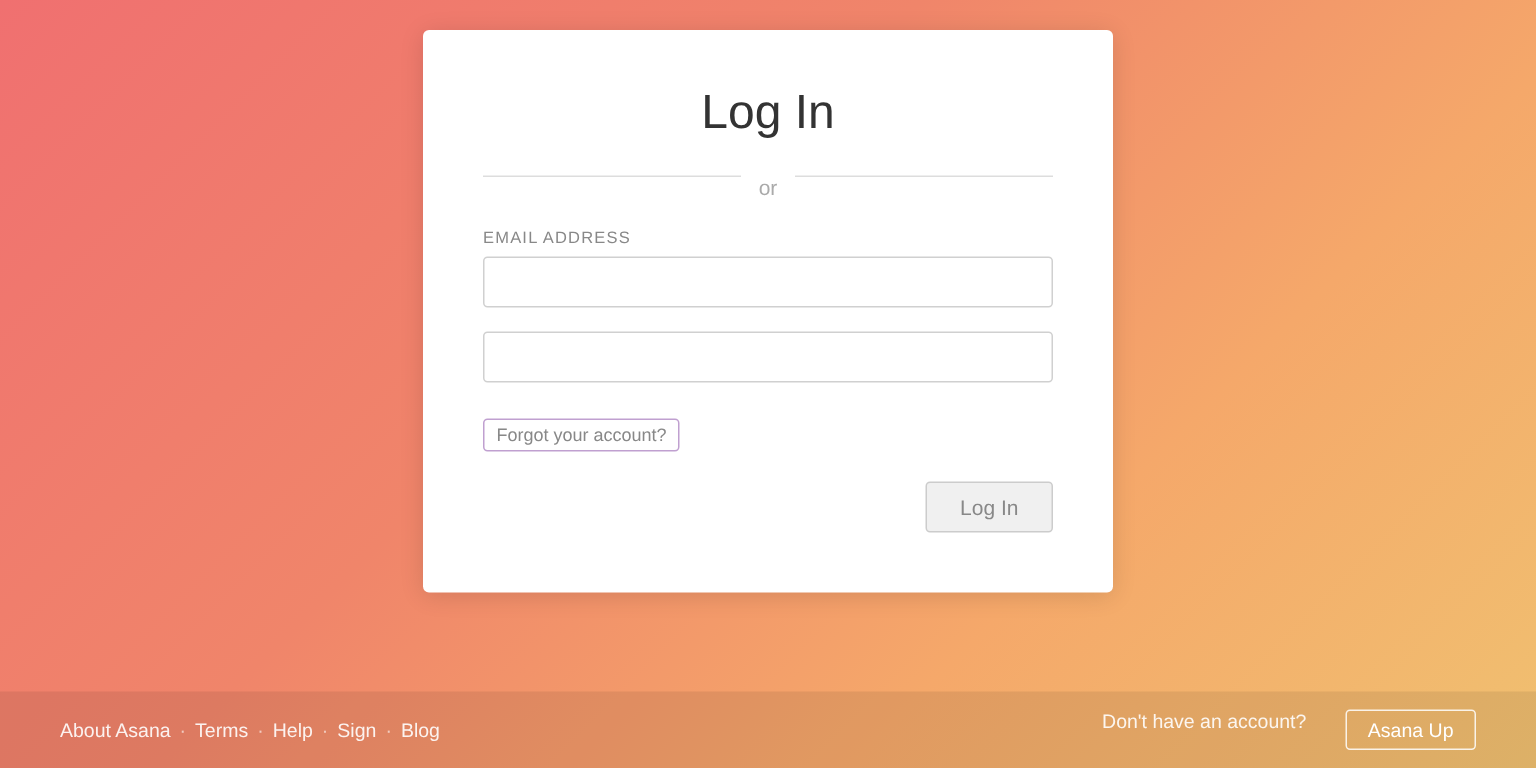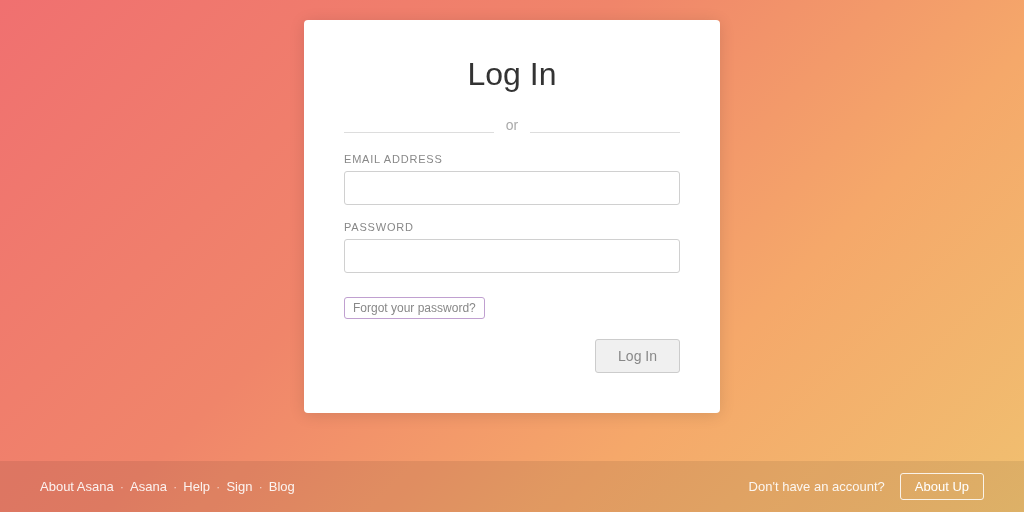"Log In" .card { width: 416px -> 460px }
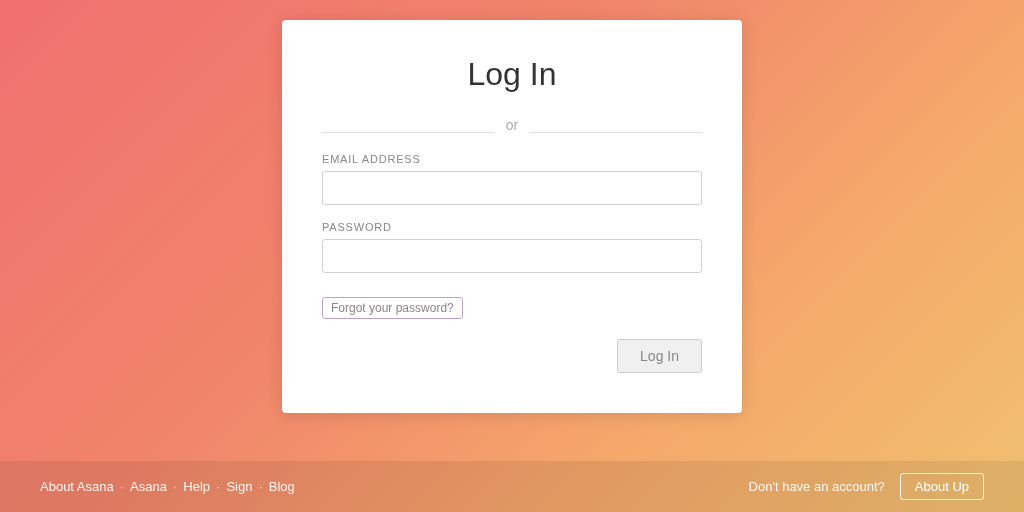"or" .divider { align-items: flex-end -> flex-start }
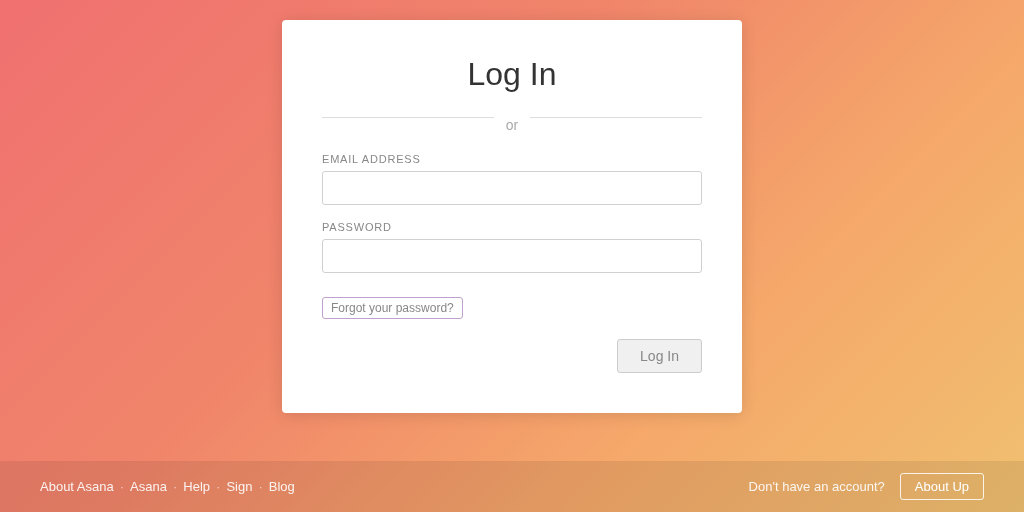"PASSWORD" label.form-label { html: <label>PASSWORD</label> -> none }
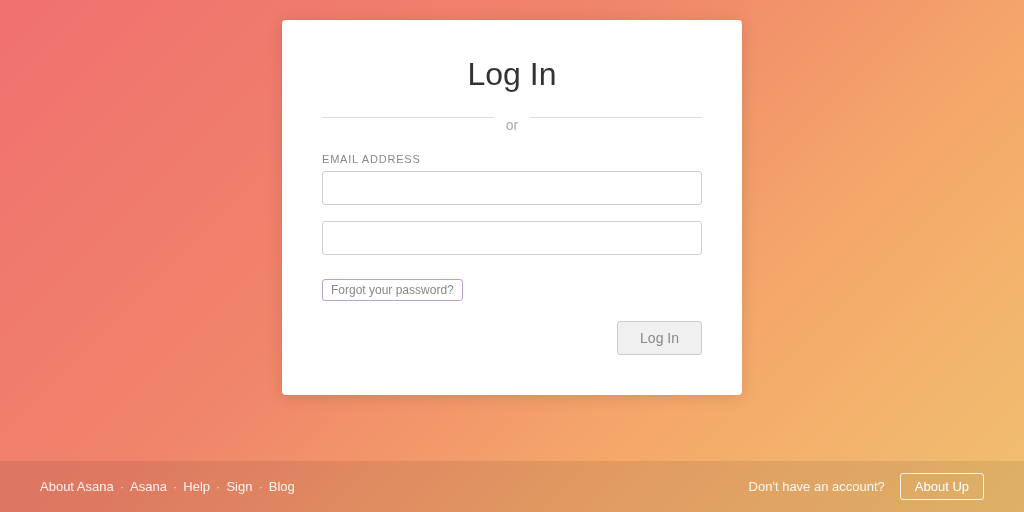"Forgot your password?" a.forgot-link { text: password -> account }
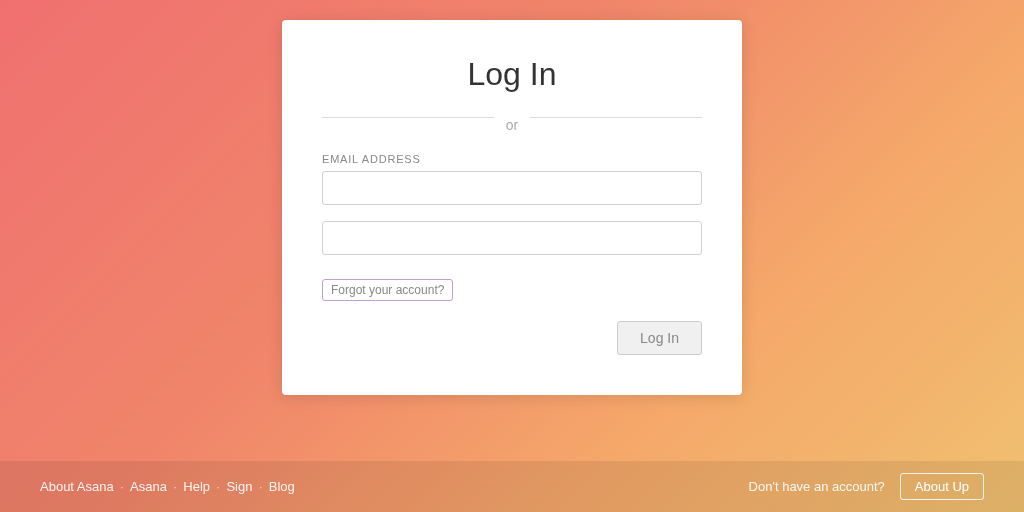"Asana" span { text: Asana -> Terms }
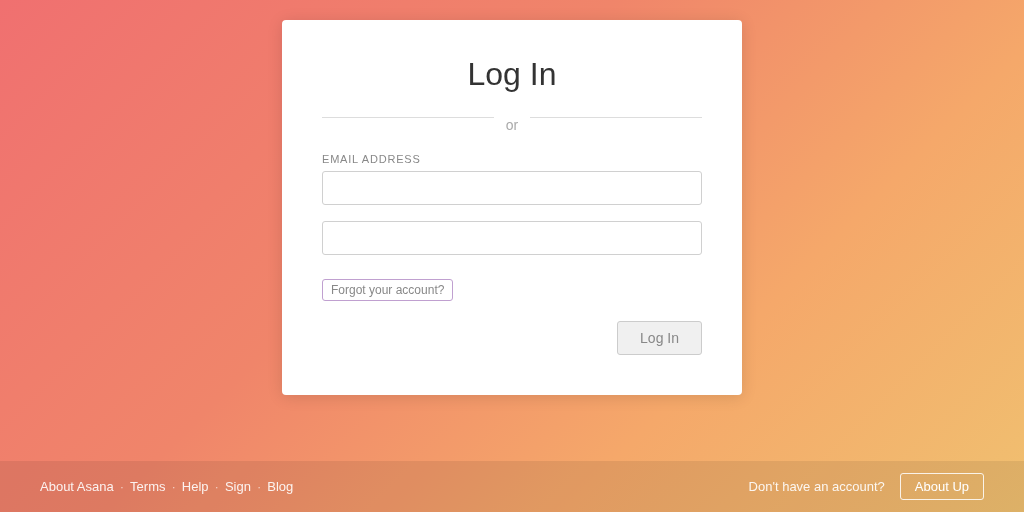"Don't have an account?" .footer-right { align-items: center -> none; gap: 15px -> 26px }
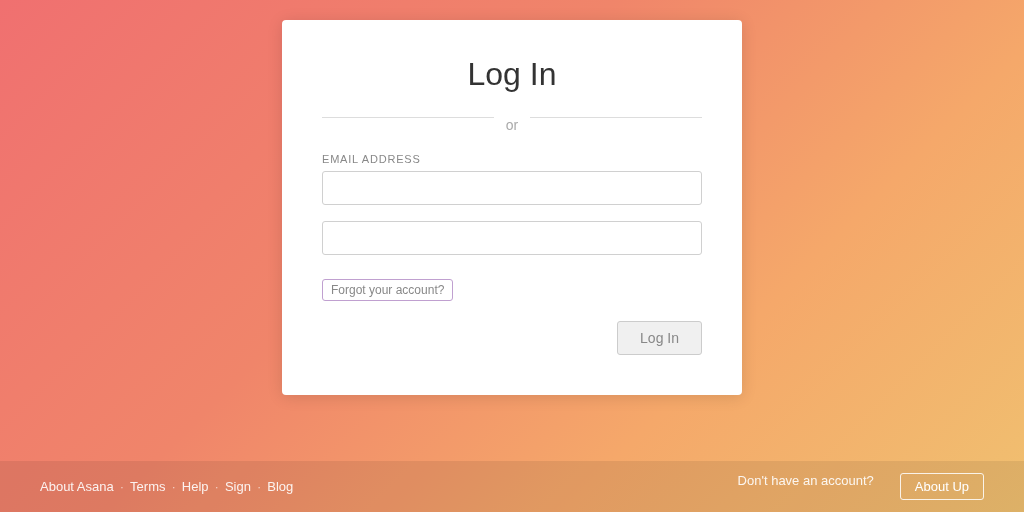"About Up" button.signup-btn { text: About -> Asana }
